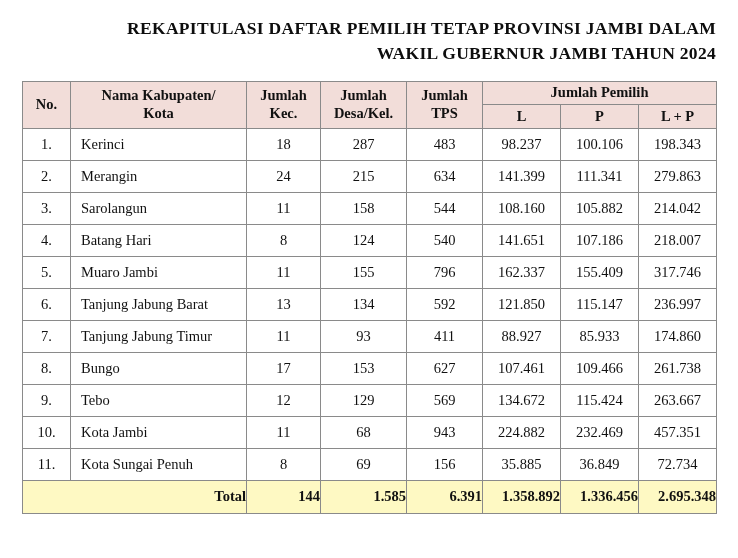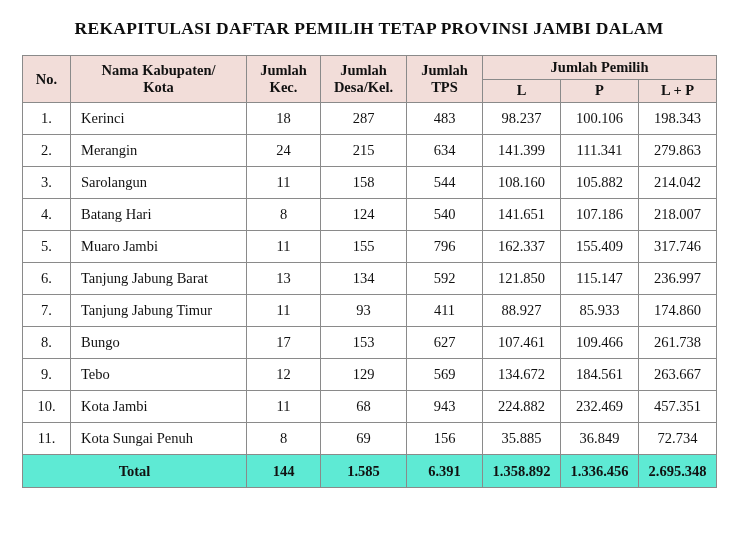"REKAPITULASI DAFTAR PEMILIH TETAP" .title-line { text-align: none -> right }
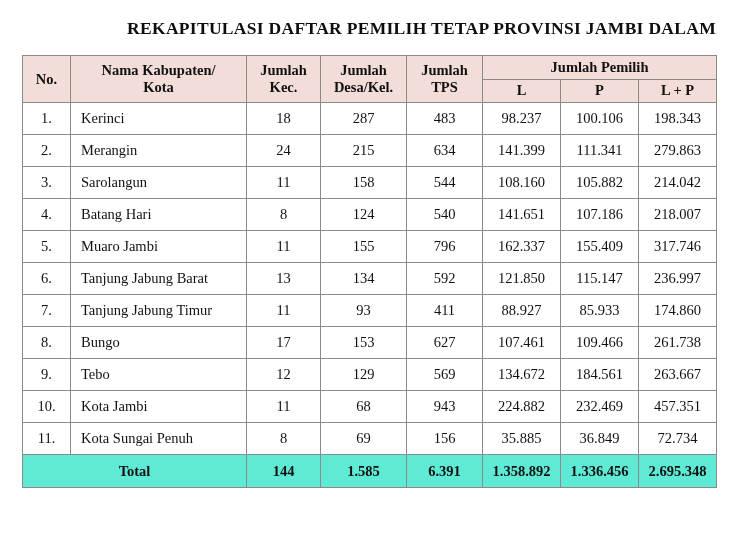"WAKIL GUBERNUR JAMBI TAHUN 2024" div.title-line { html: none -> <div>WAKIL GUBERNUR JAMBI TAHUN 2024</div> }
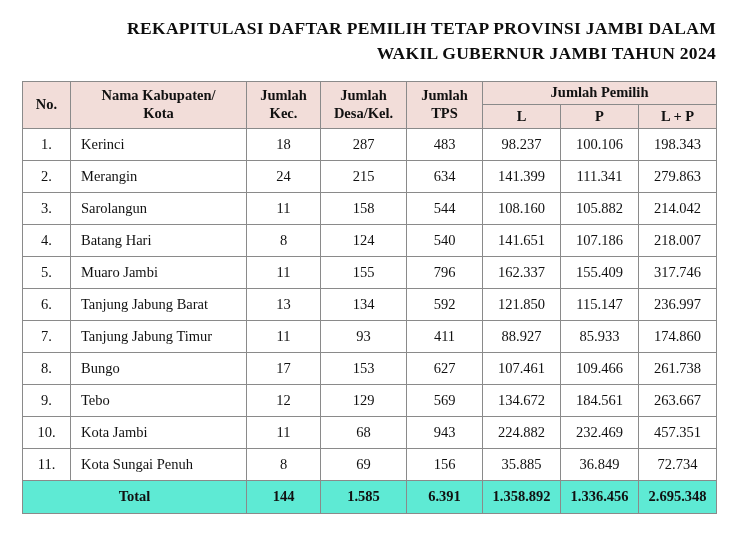"184.561" td { text: 184.561 -> 115.424 }
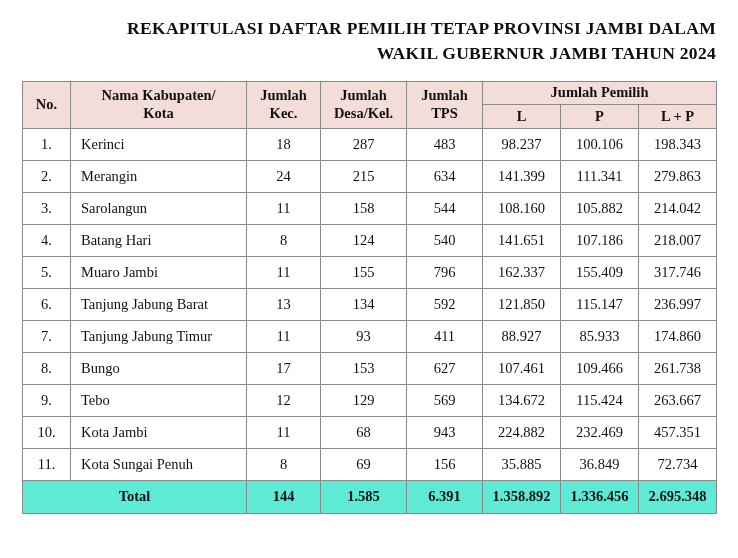"Total" tfoot td { background: #5eead4 -> #fef9c3; text-align: center -> right }
